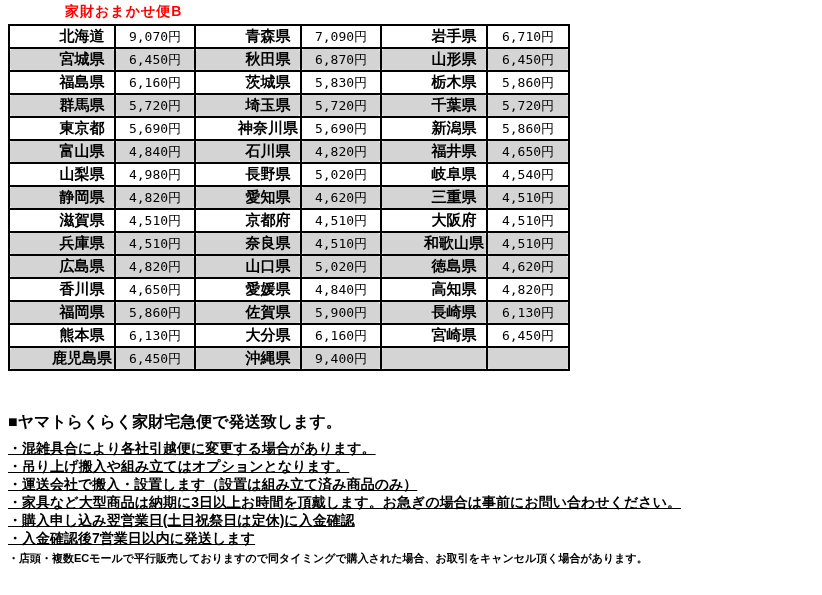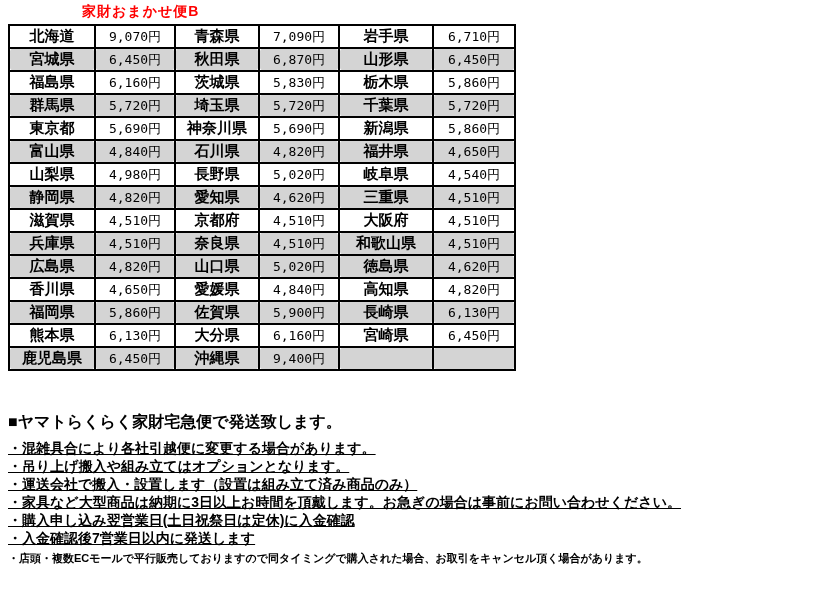"家財おまかせ便B" .title { margin-left: 17px -> none }
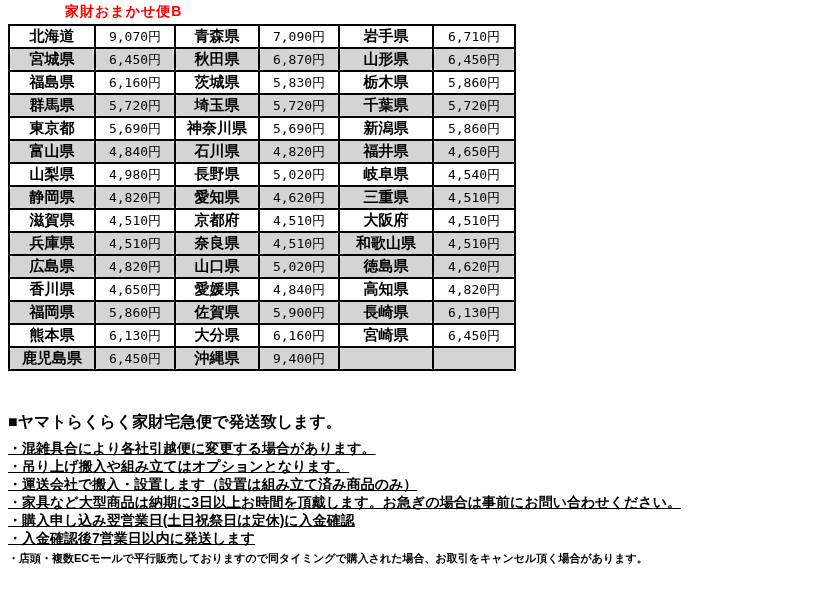"北海道" table.fee-table td.pref { padding-left: none -> 42px }
